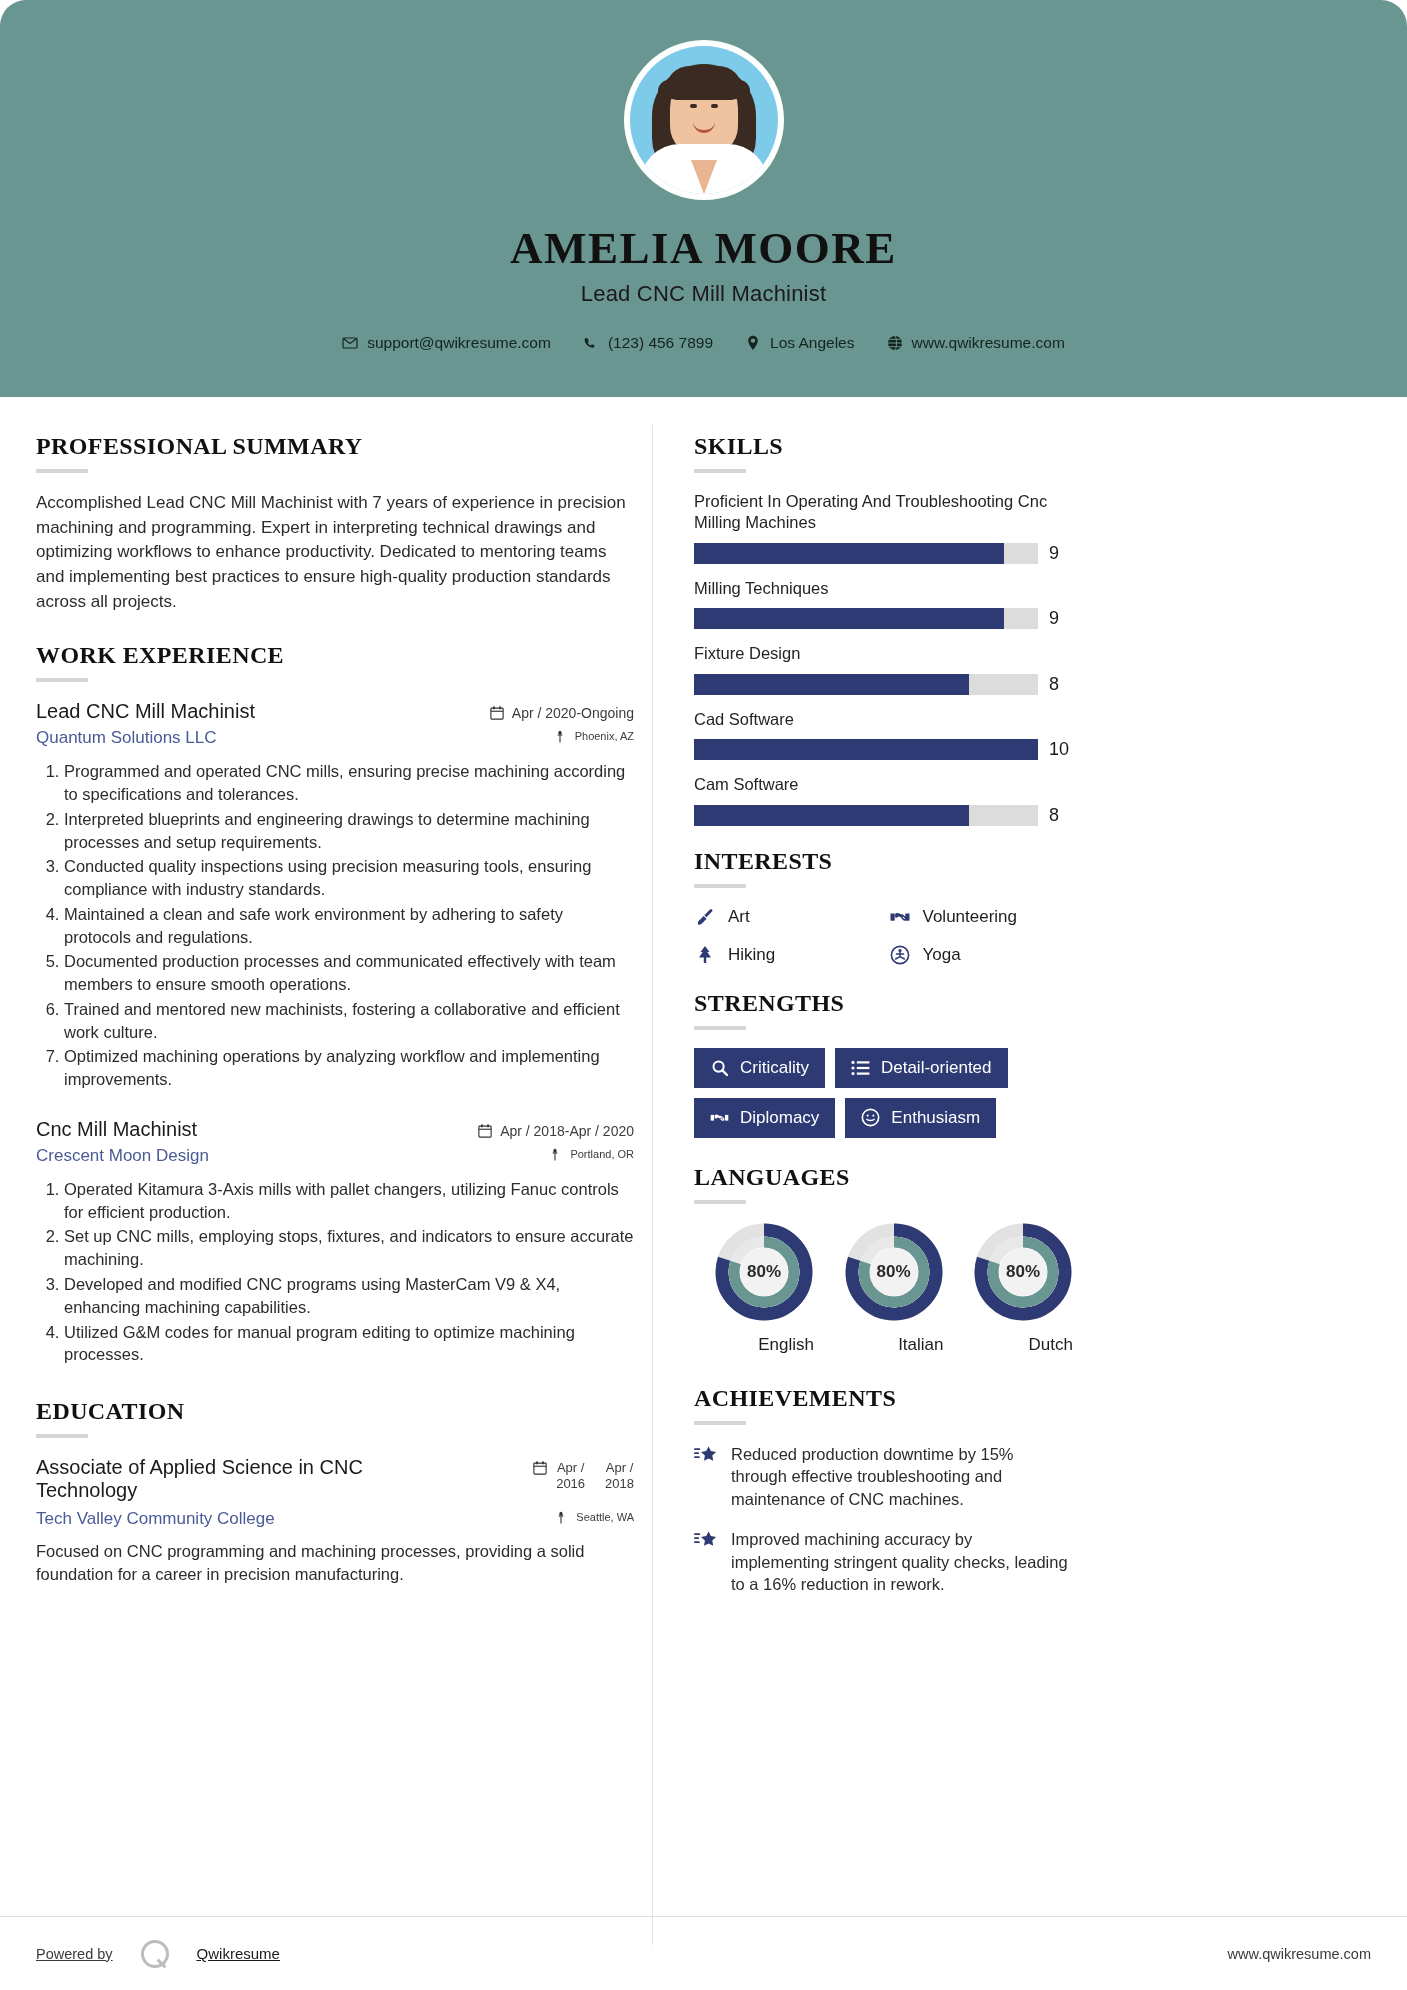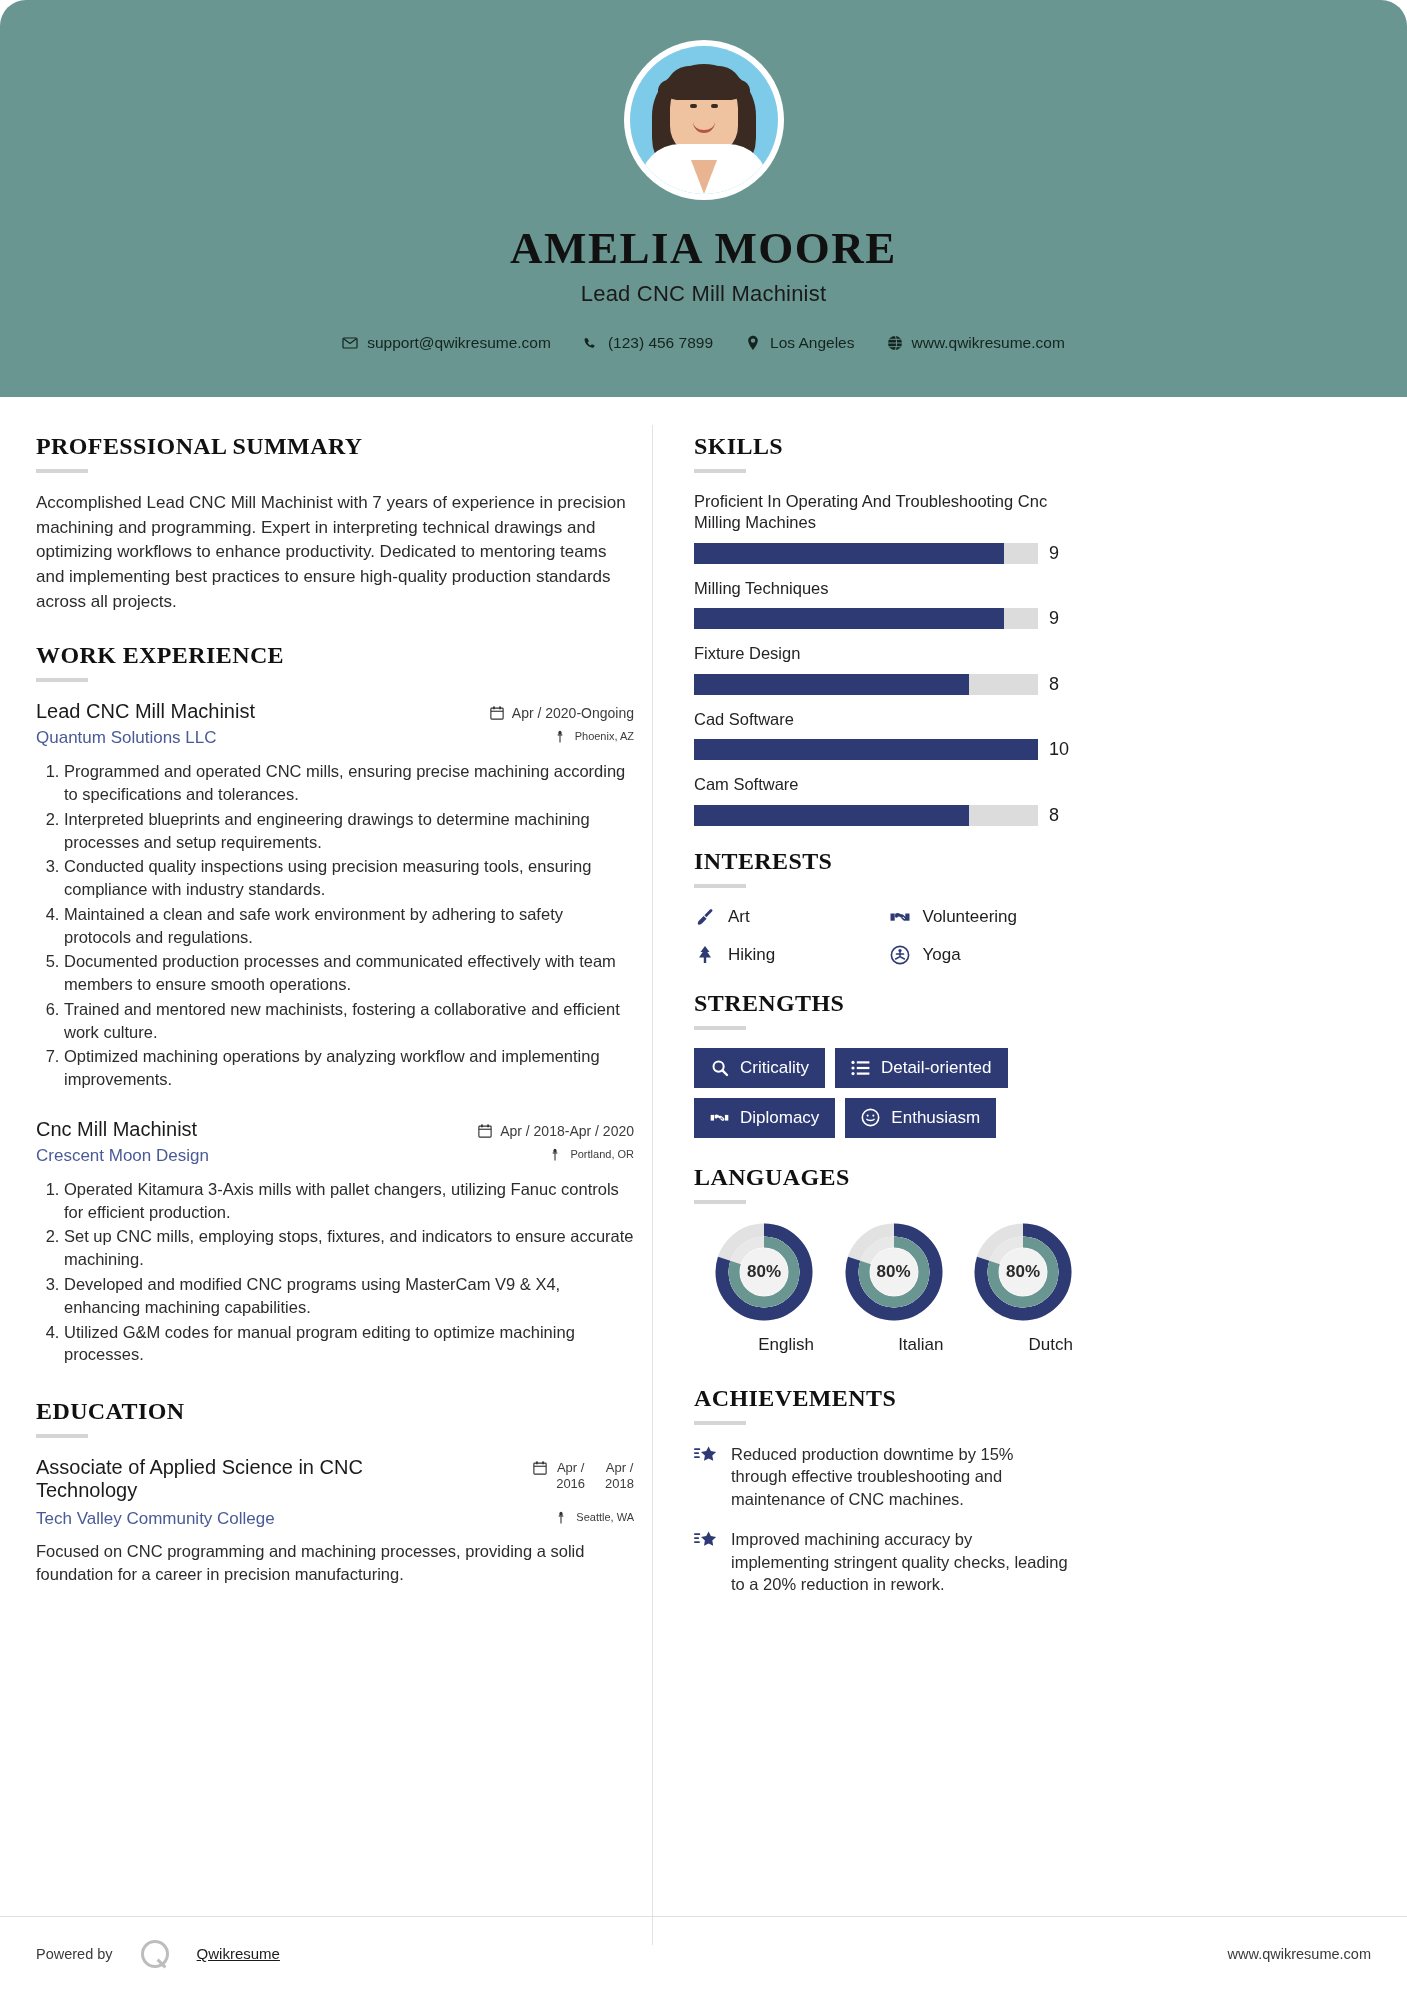"Improved machining accuracy by" div.ach-text { text: 20% -> 16% }
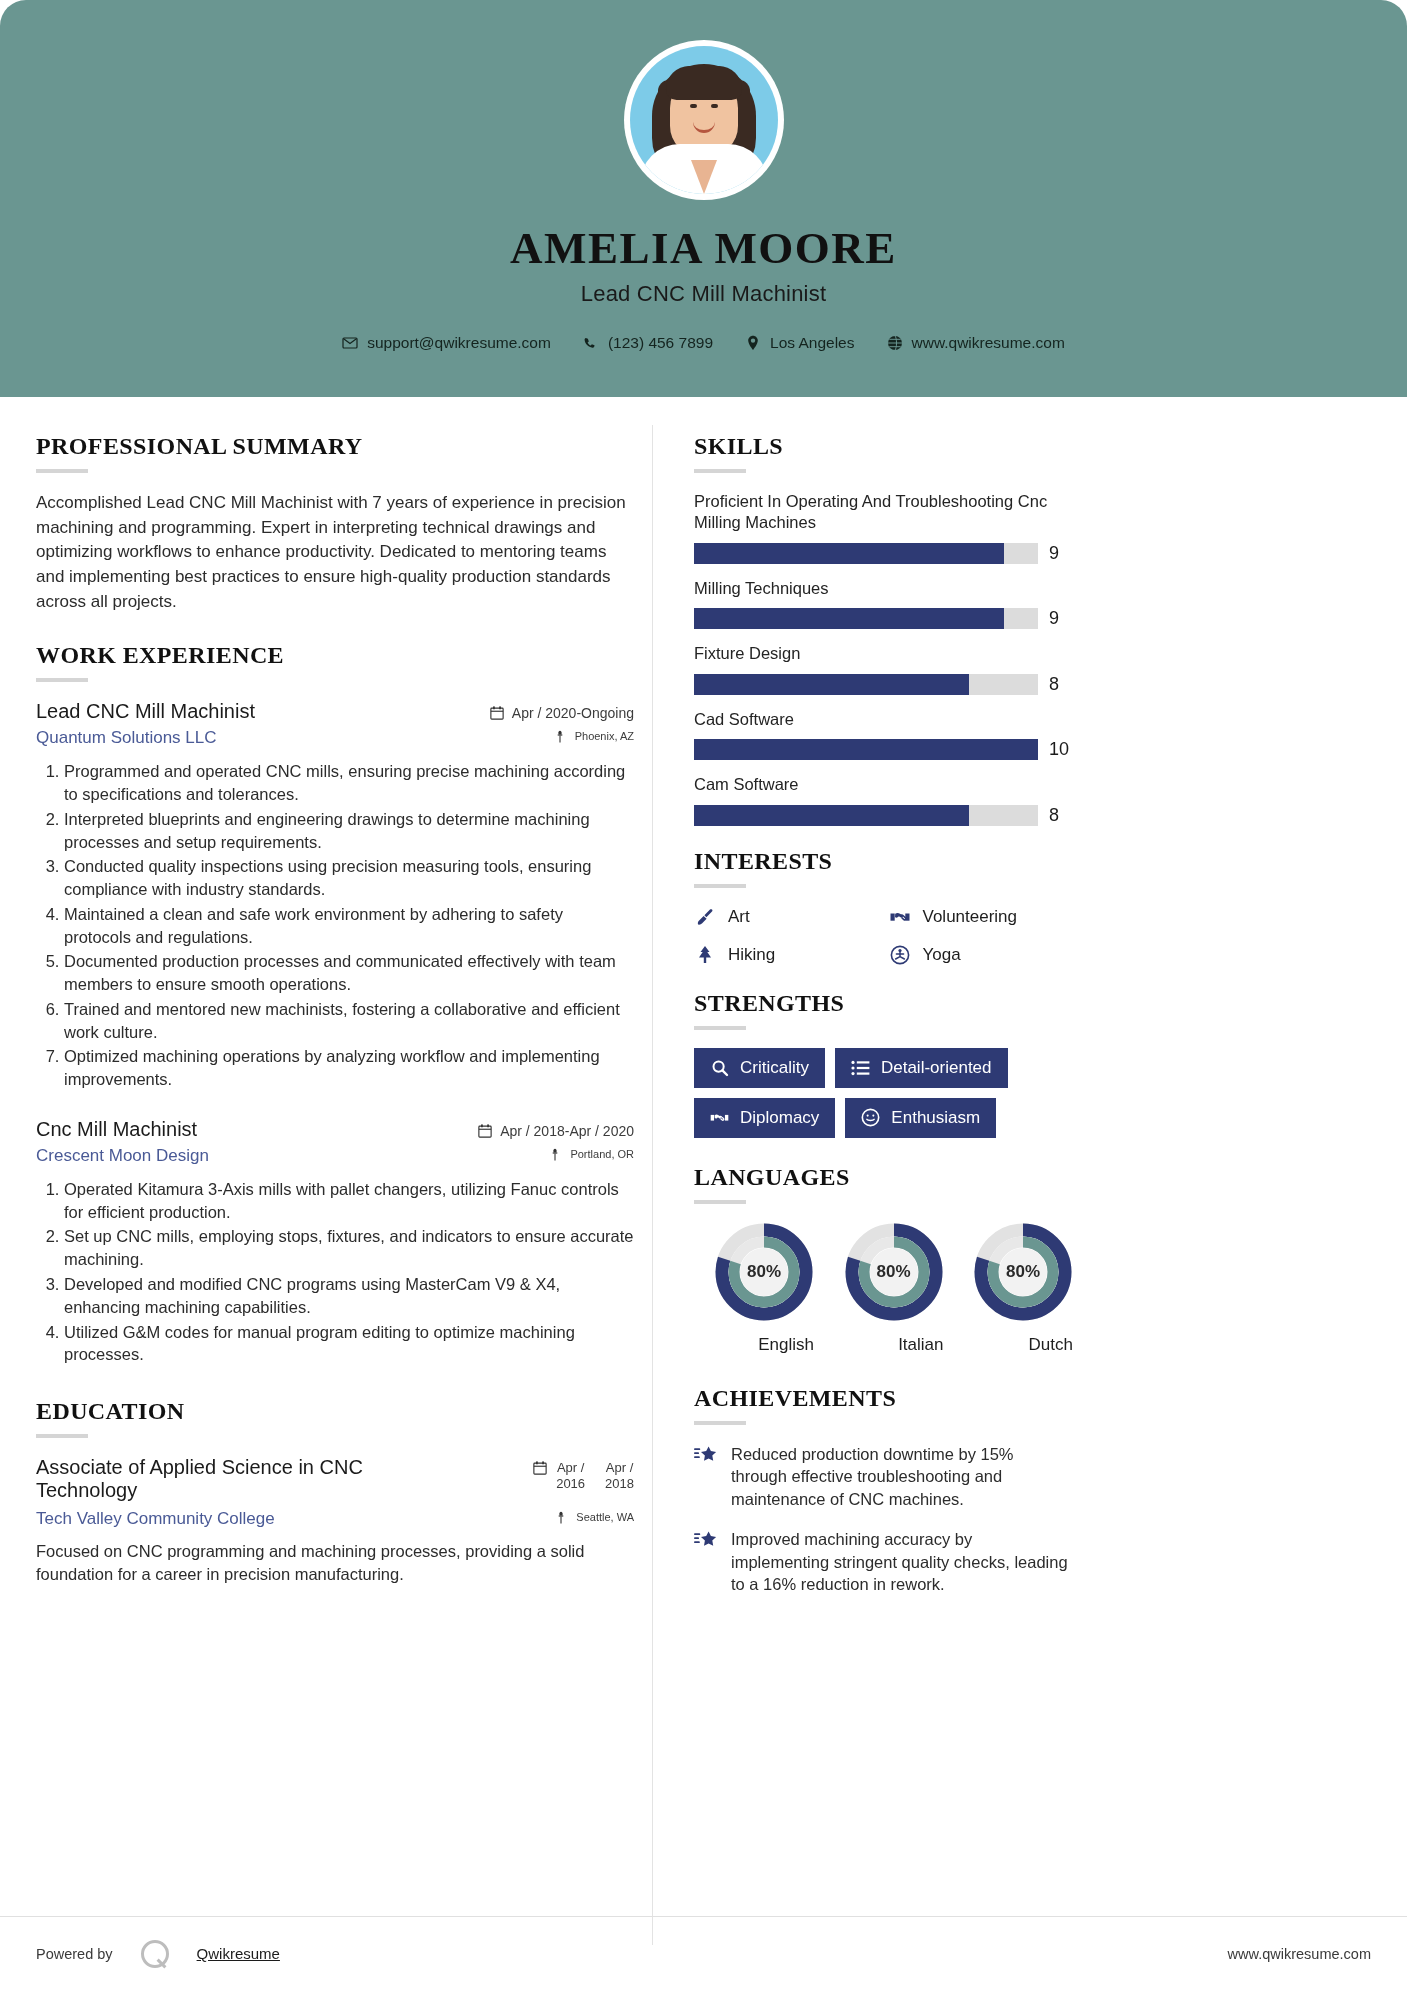"Powered by" .powered { text-decoration: none -> underline }
